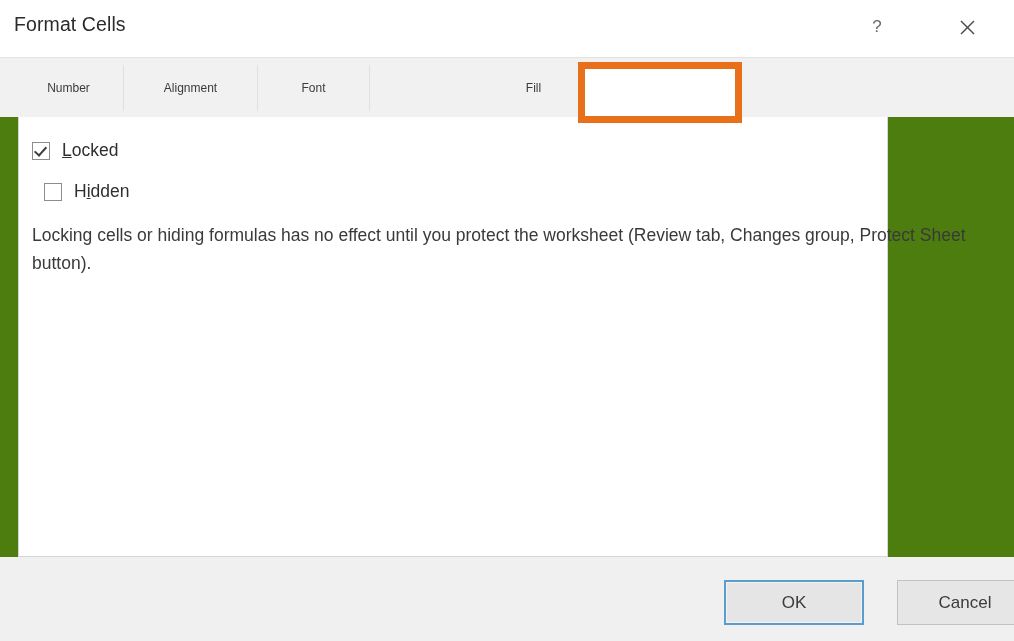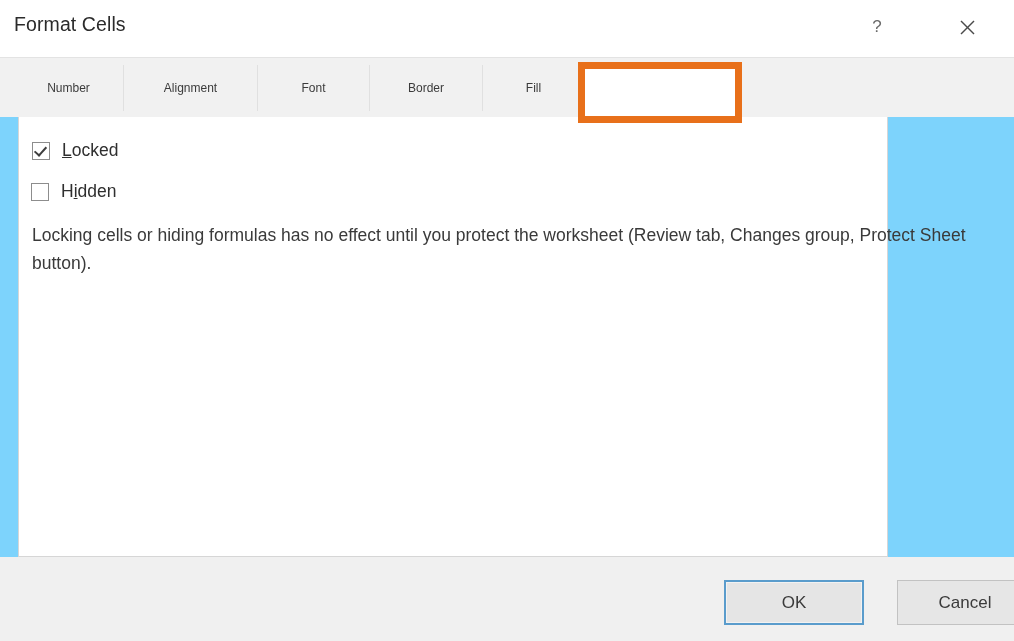"Format Cells" #dialog { background: #7dd3fc -> #4d7c0f }
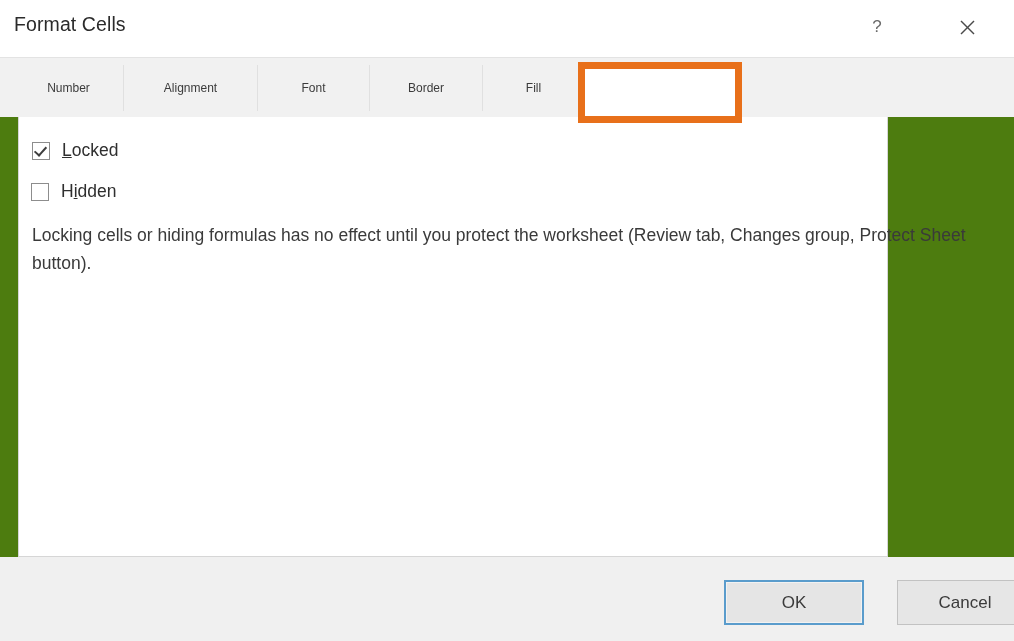"Border" div.tab { html: <div>Border</div> -> none }
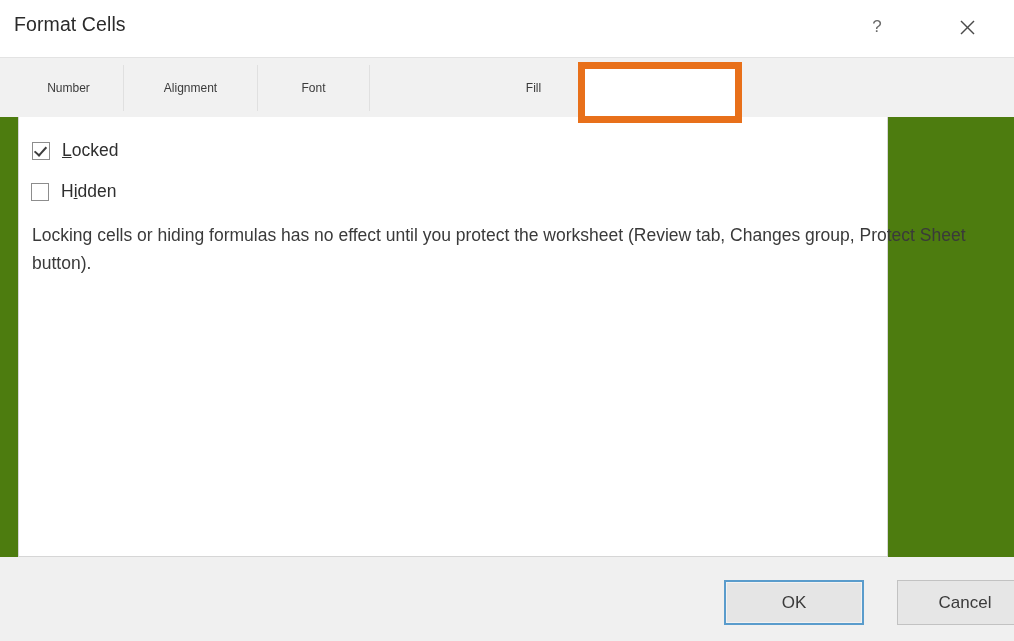"Hidden" #row-hidden { left: 12px -> 25px }
